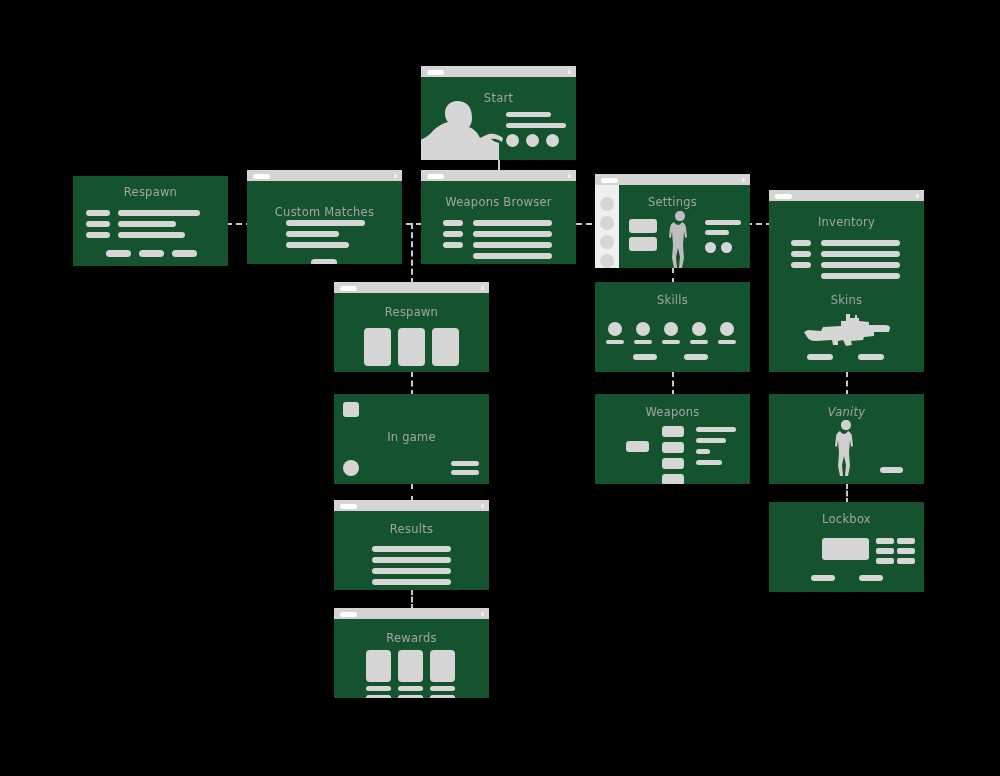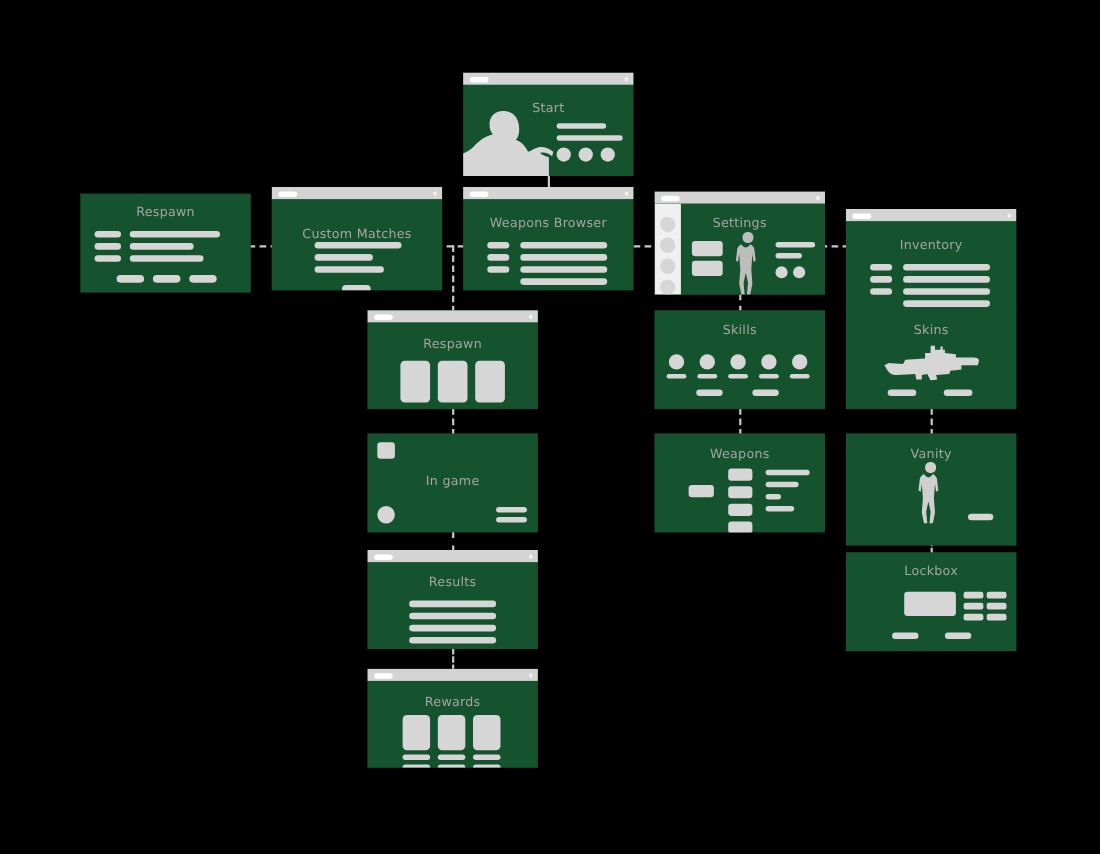"Vanity" div.screen { font-style: none -> italic; height: 102px -> 90px }
